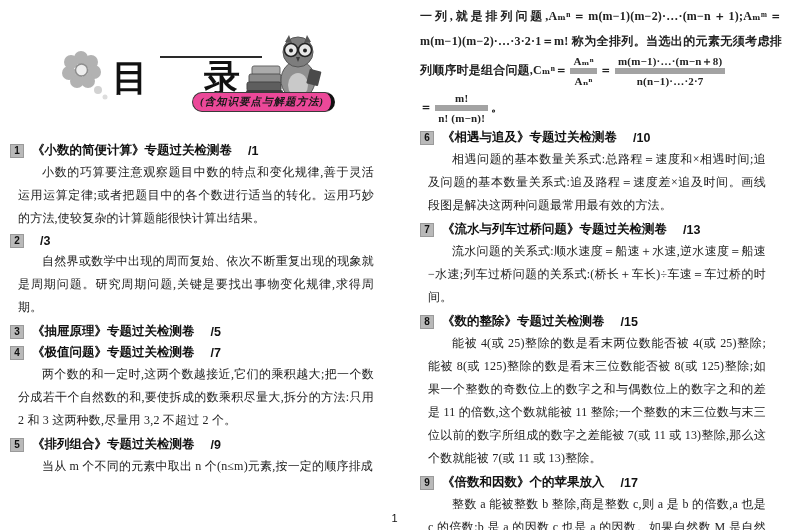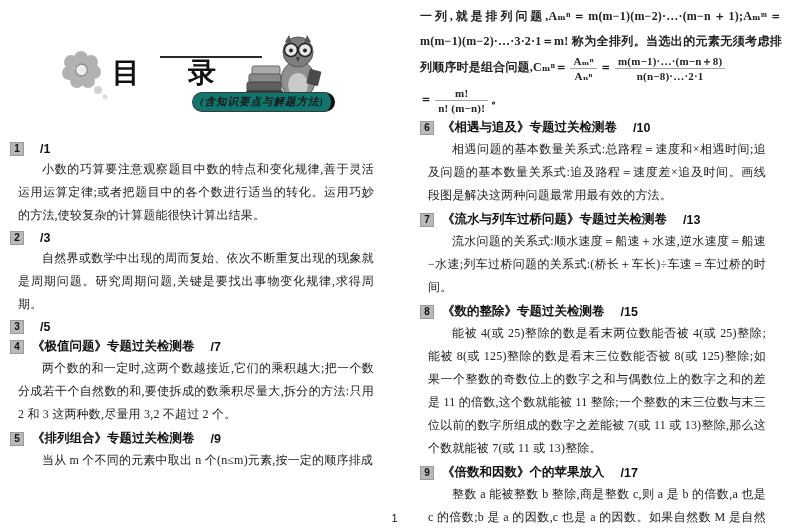"目 录" .big-title { font-size: 28px -> 36px }
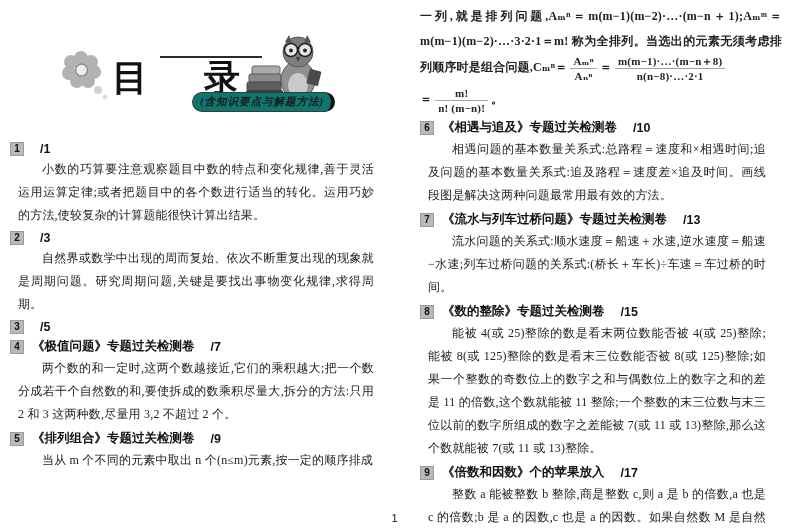"Aₘⁿ" .frac .fnum { border-bottom: 1px solid #a3a3a3 -> 6px solid #a3a3a3 }
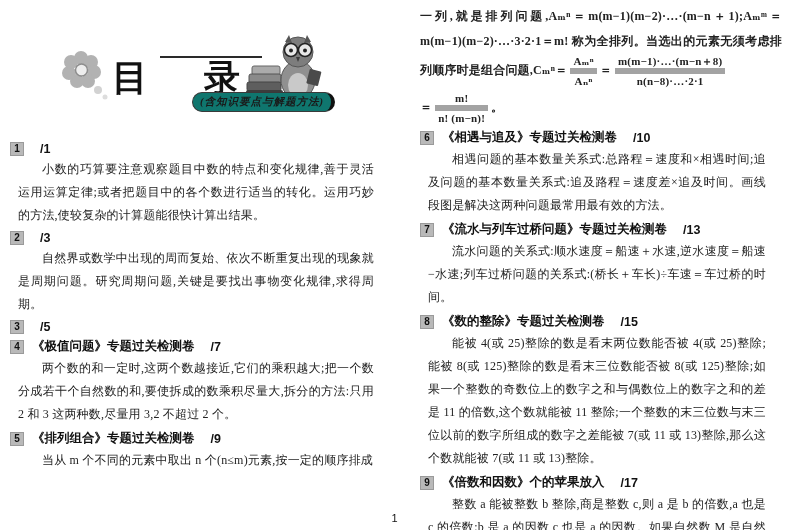"n(n−8)·…·2·1" span.fden { text: 8)·…·2·1 -> 1)·…·2·7 }
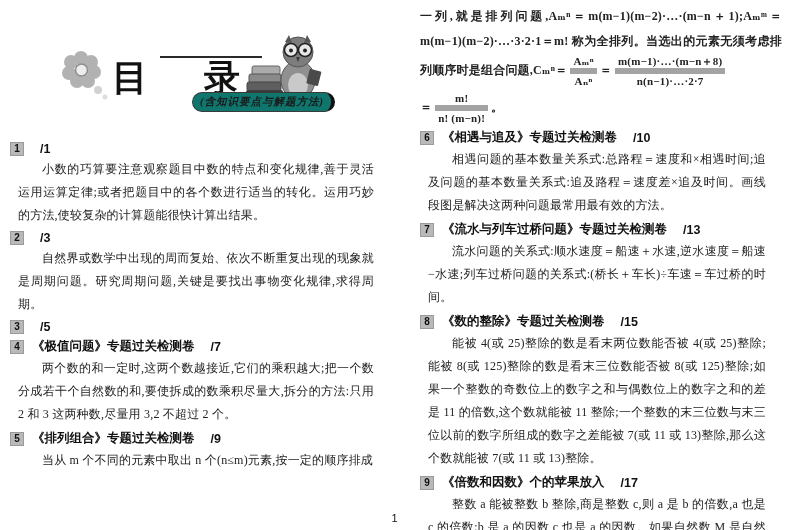"(含知识要点与解题方法)" .subtitle-box { background: #0f766e -> #ec4899 }
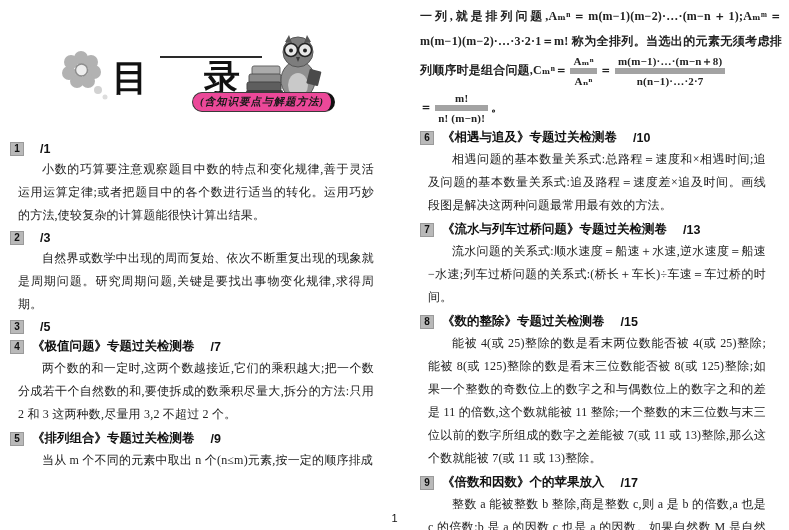"《小数的简便计算》专题过关检测卷" span { html: none -> <span>《小数的简便计算》专题过关检测卷</span> }
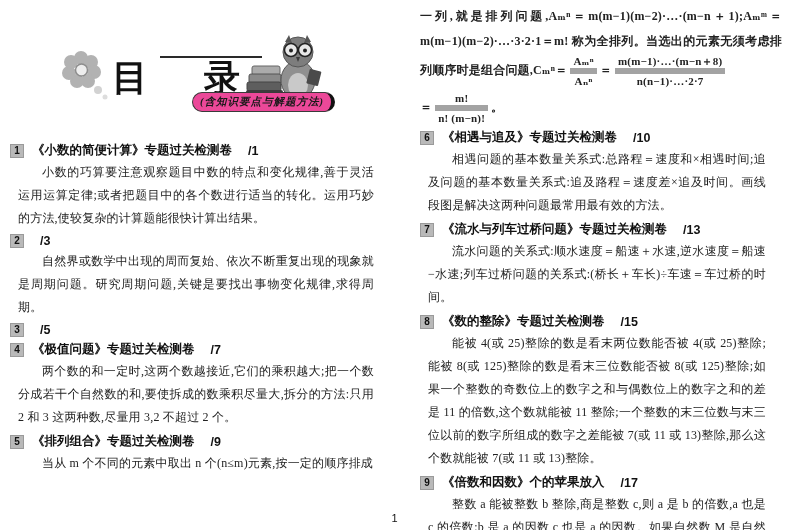"《抽屉原理》专题过关检测卷" span { html: none -> <span>《抽屉原理》专题过关检测卷</span> }
